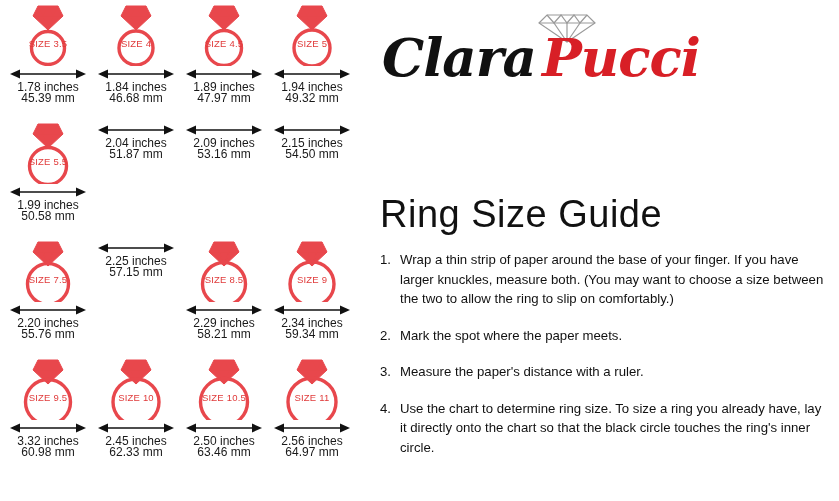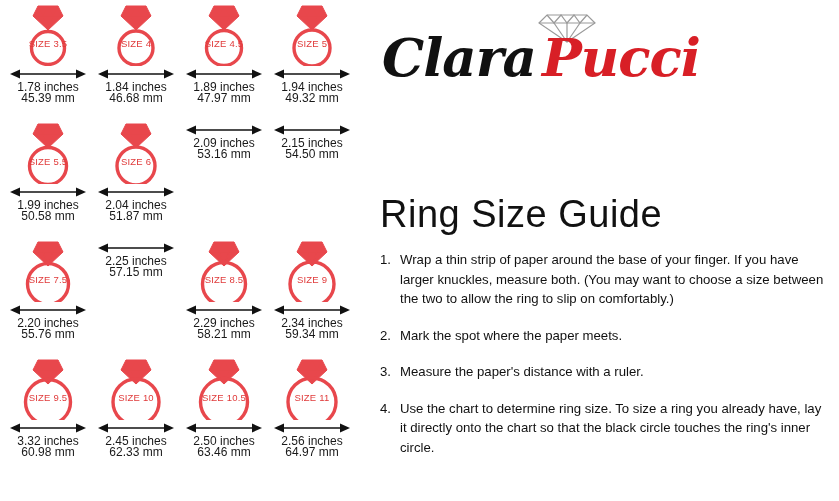"SIZE 6" div.ring-graphic { html: <div> <svg> <g> <polygon></polygon> <polyline></polyline> <polyline></polyline> <polyline></polyline> </g> <circle></circle> </svg> <div>SIZE 6</div> </div> -> none }
